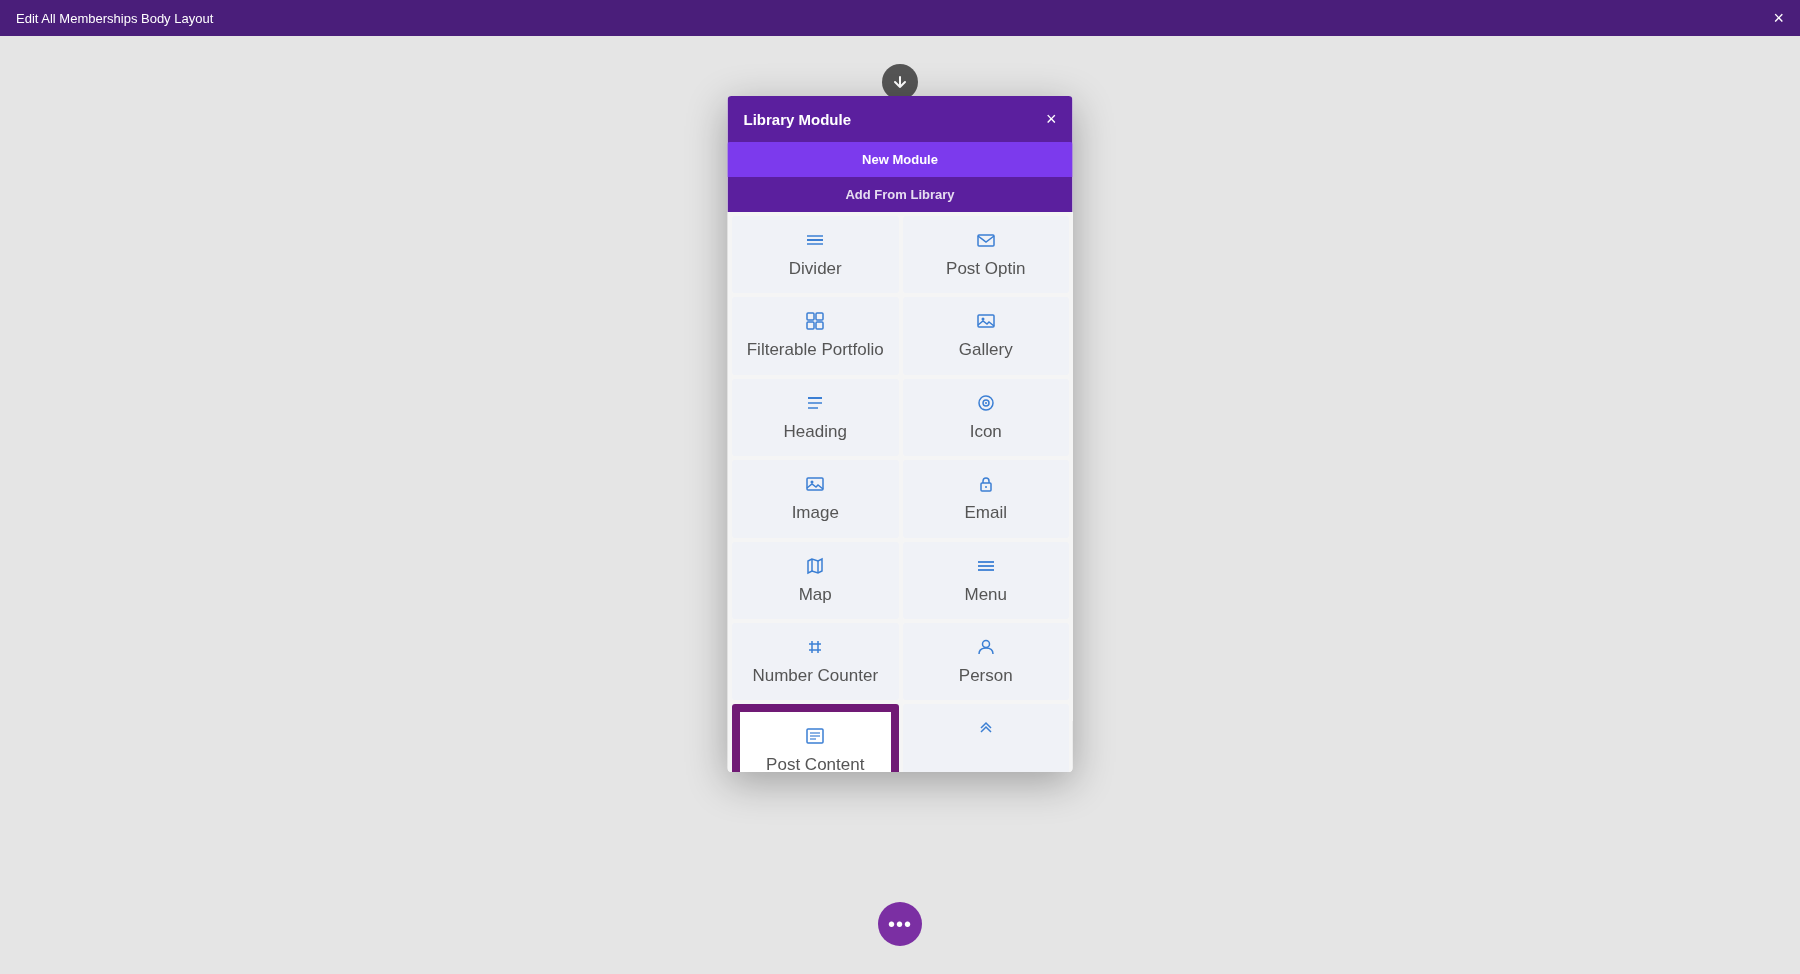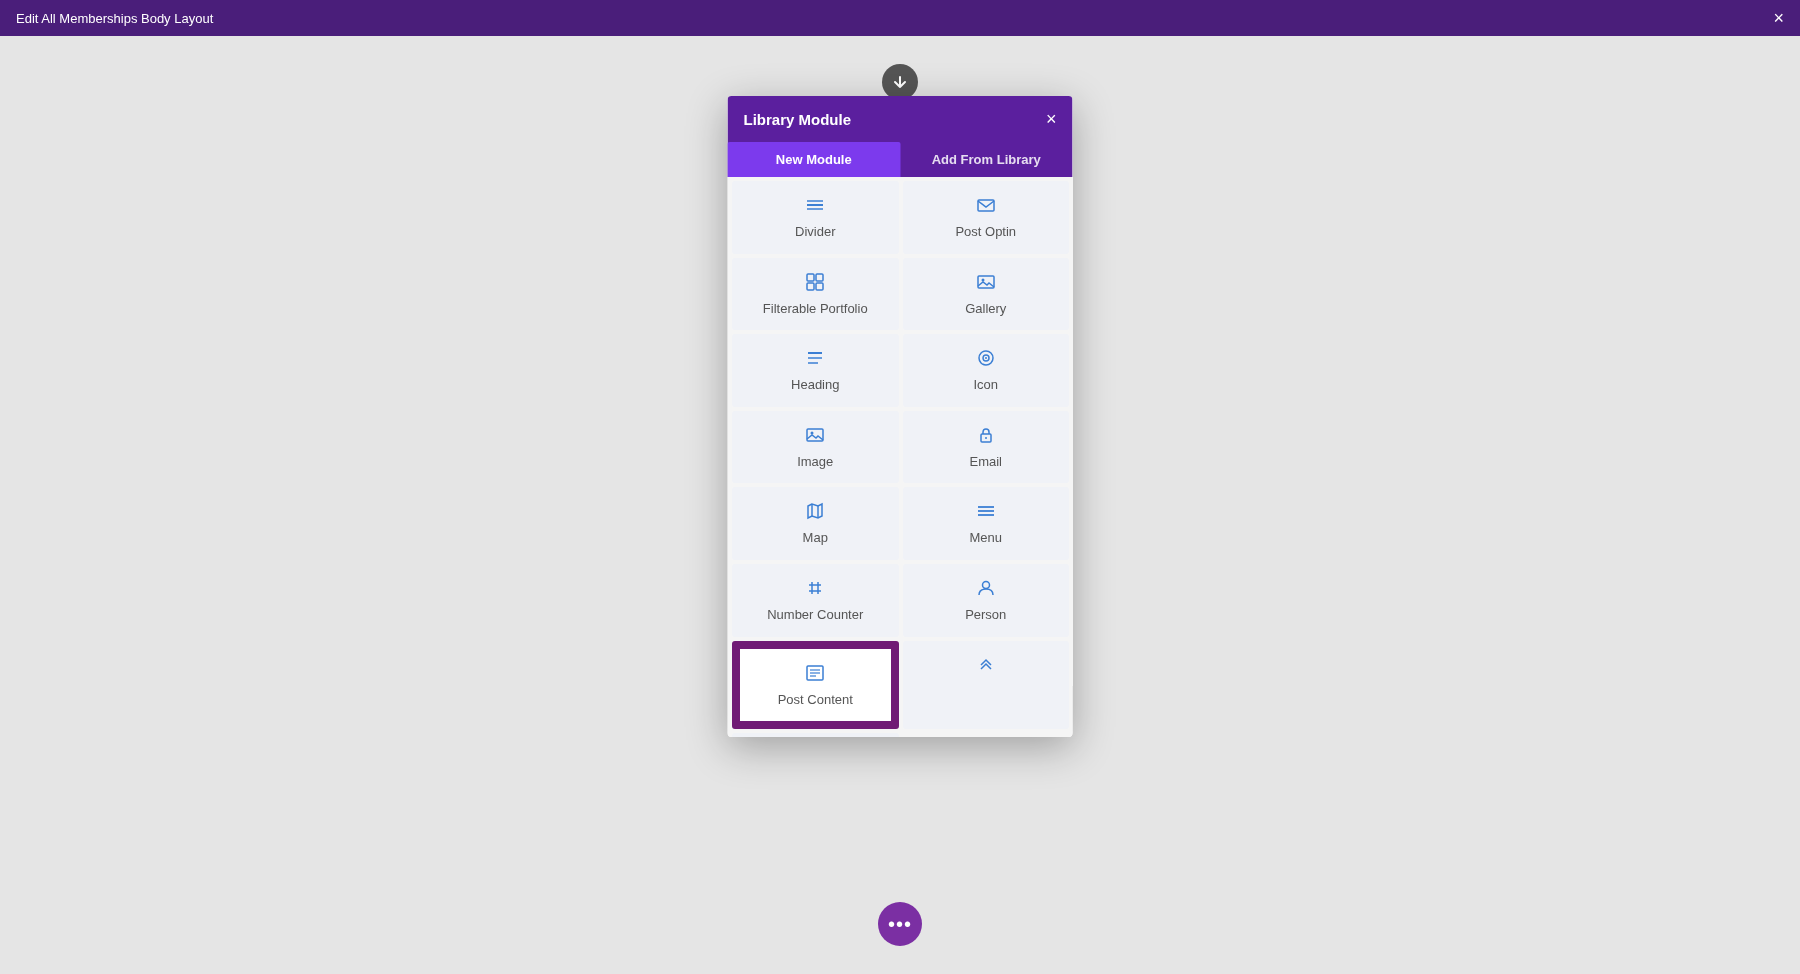"New Module" .modal-tabs { flex-direction: none -> column }
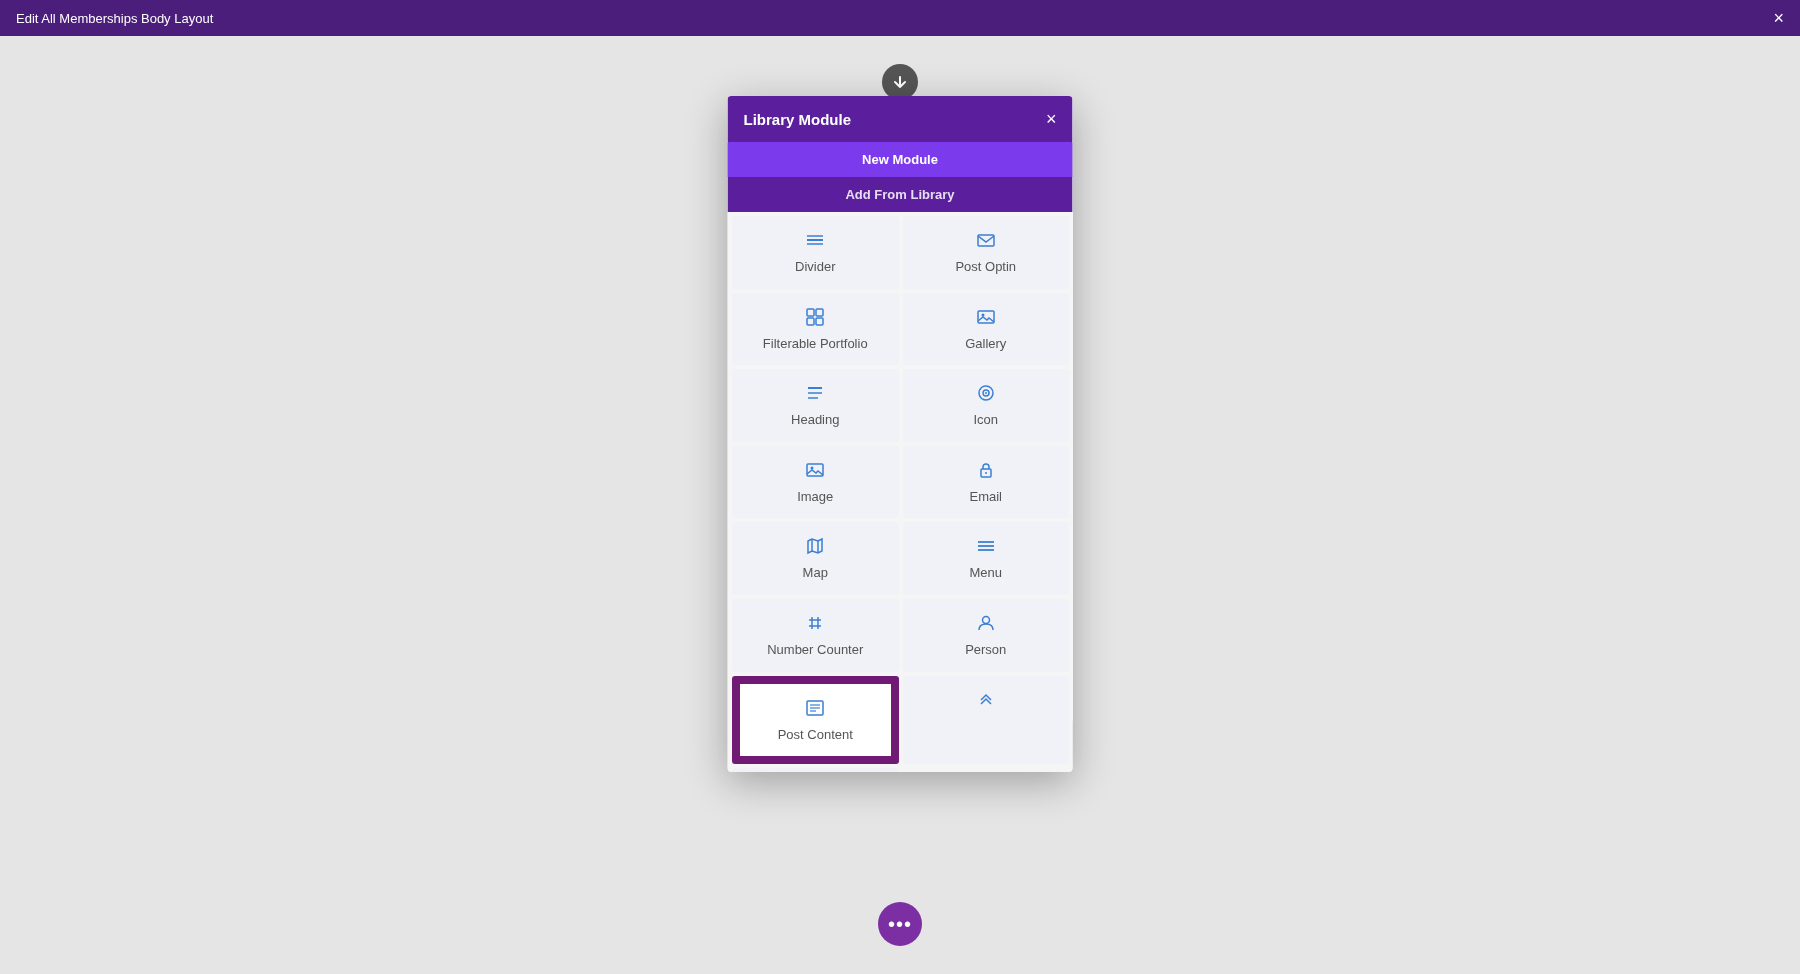"Divider" .module-label { font-size: 13px -> 17px }
